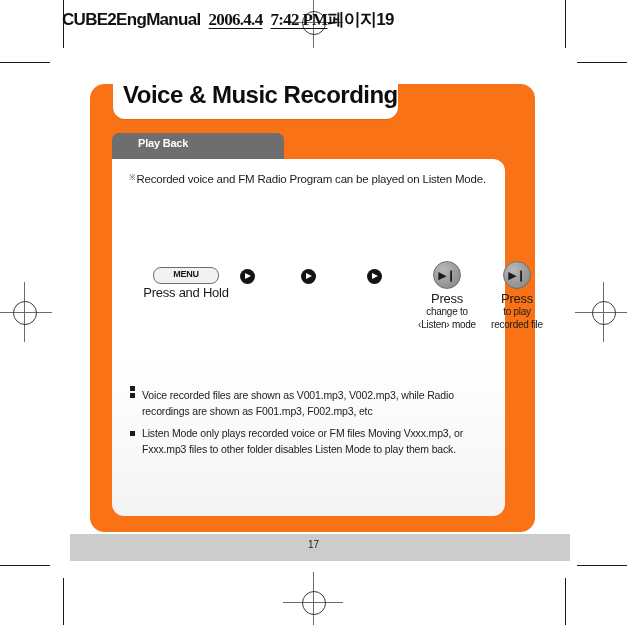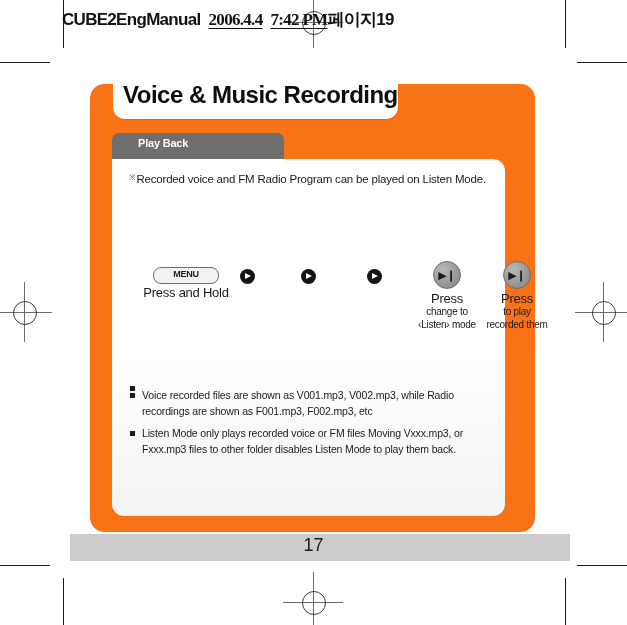"recorded them" div.step-caption { text: them -> file }
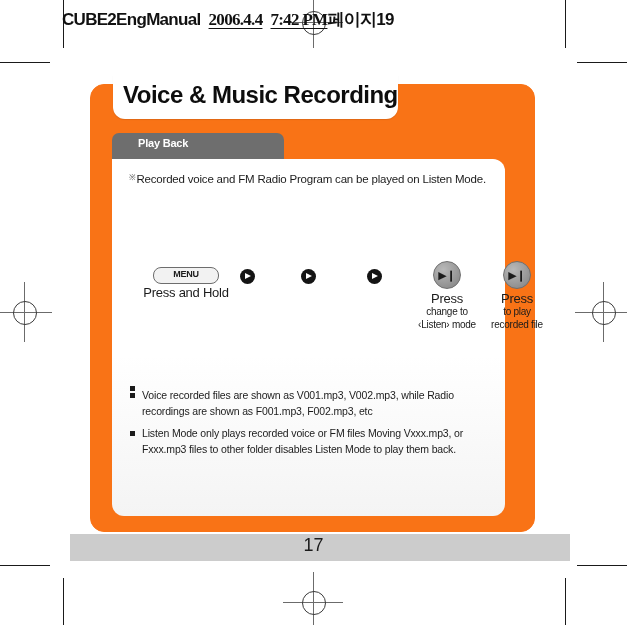"17" .page-number { font-size: 18px -> 10px }
